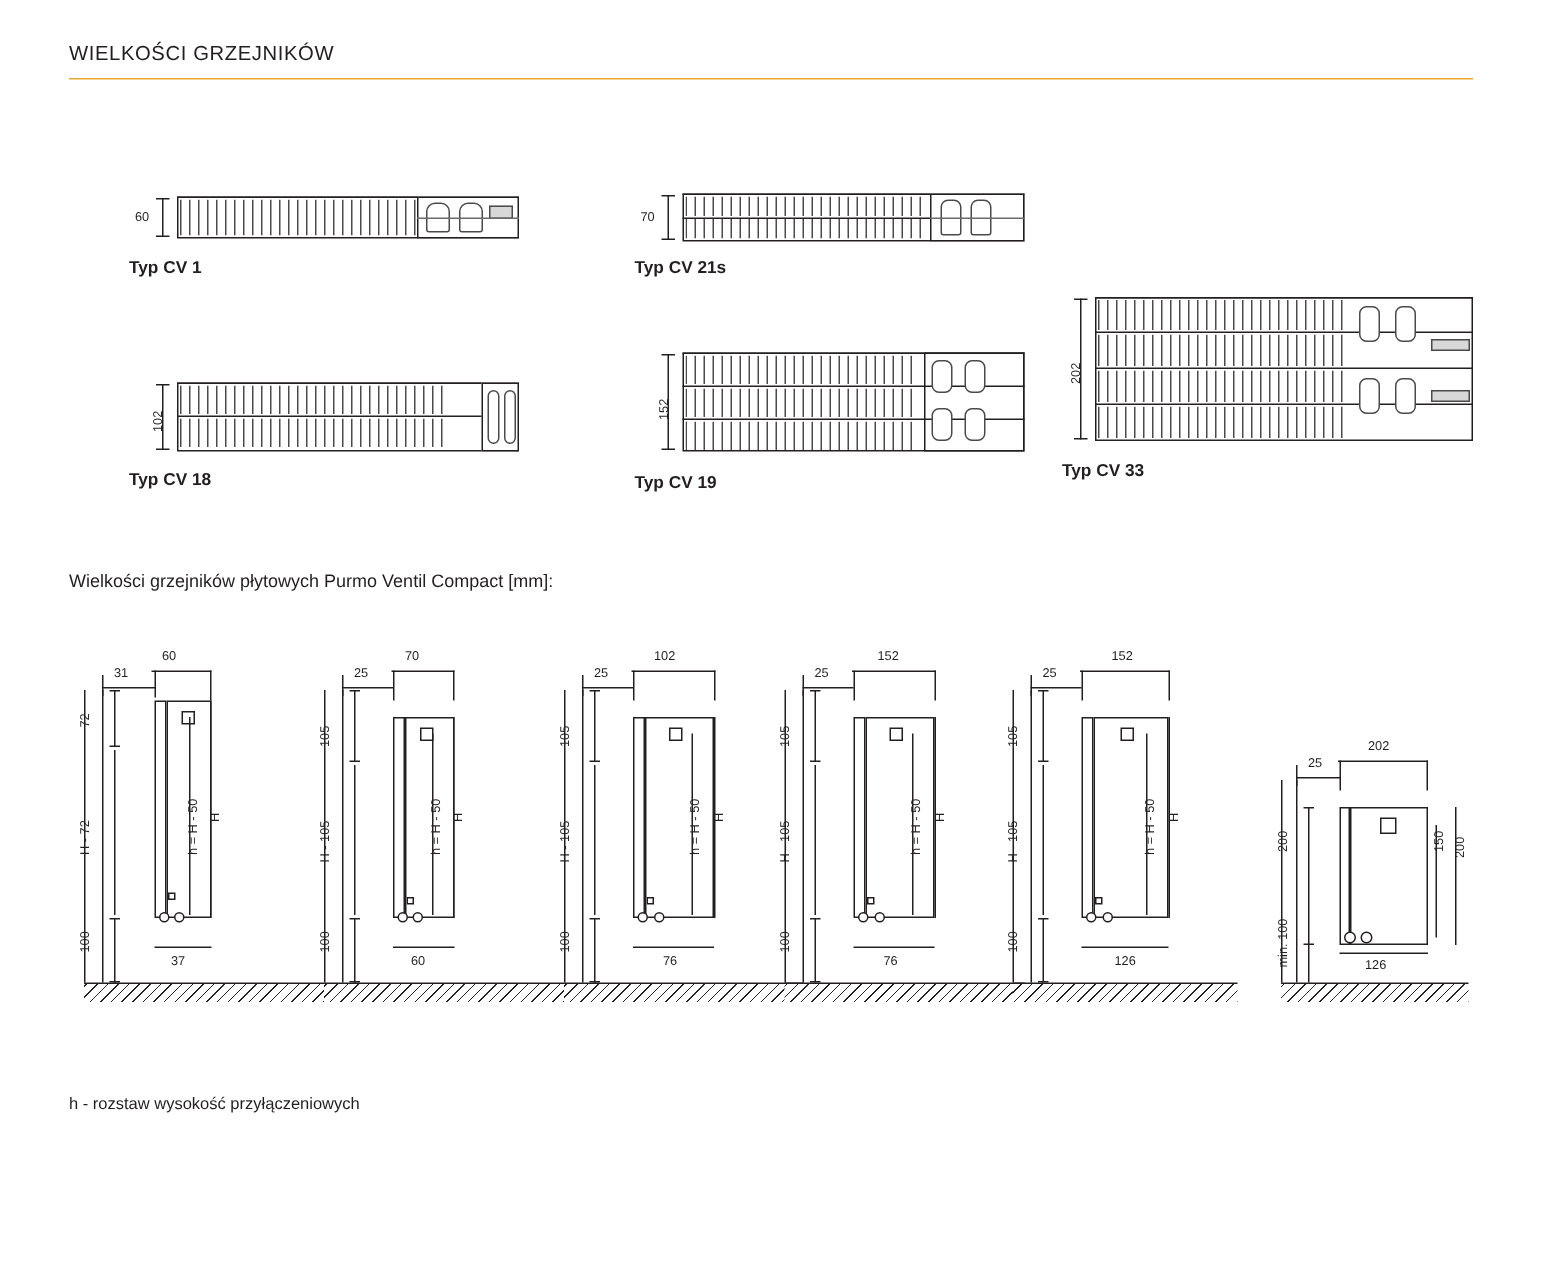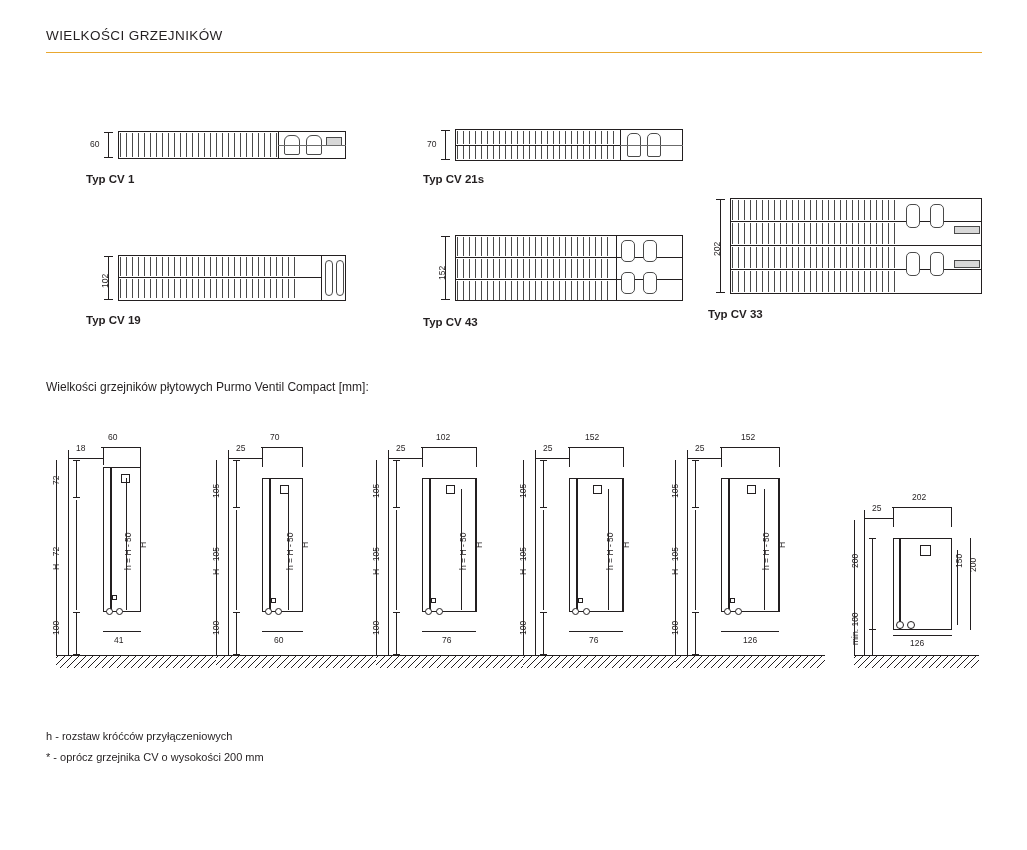"Typ CV 19" div.lbl { text: 19 -> 18 }
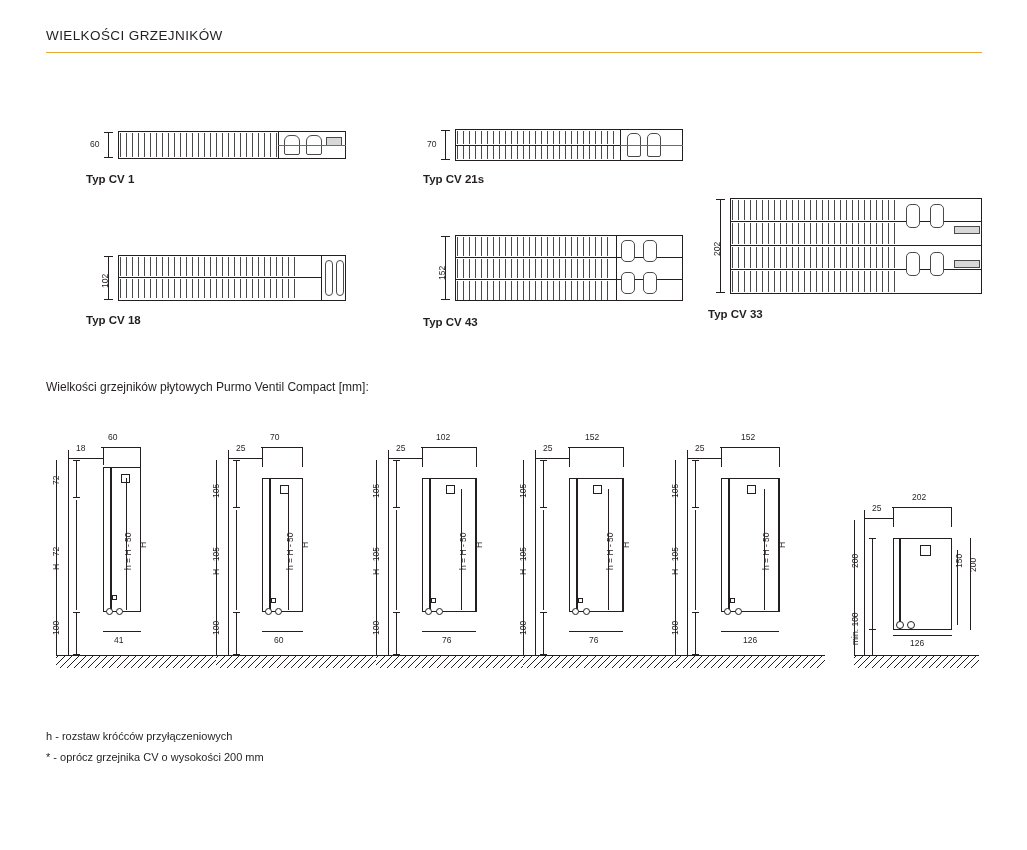"Typ CV 43" div.lbl { text: 43 -> 19 }
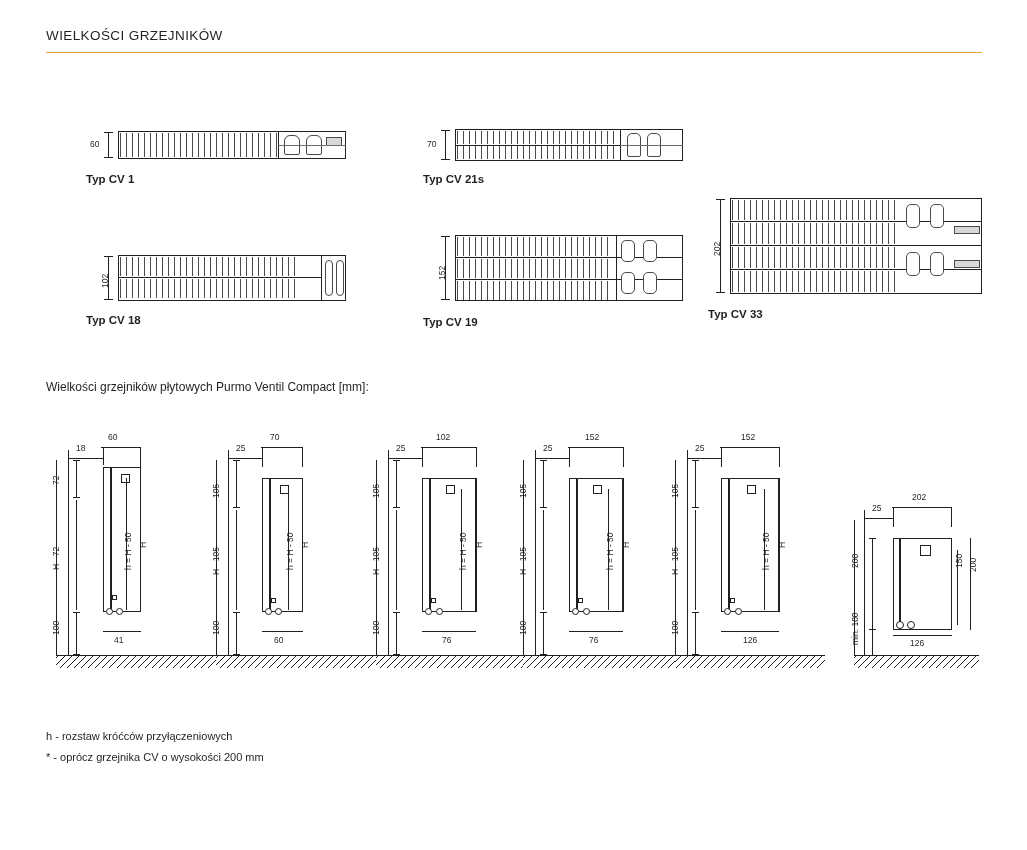"18" div.dim { text: 18 -> 31 }
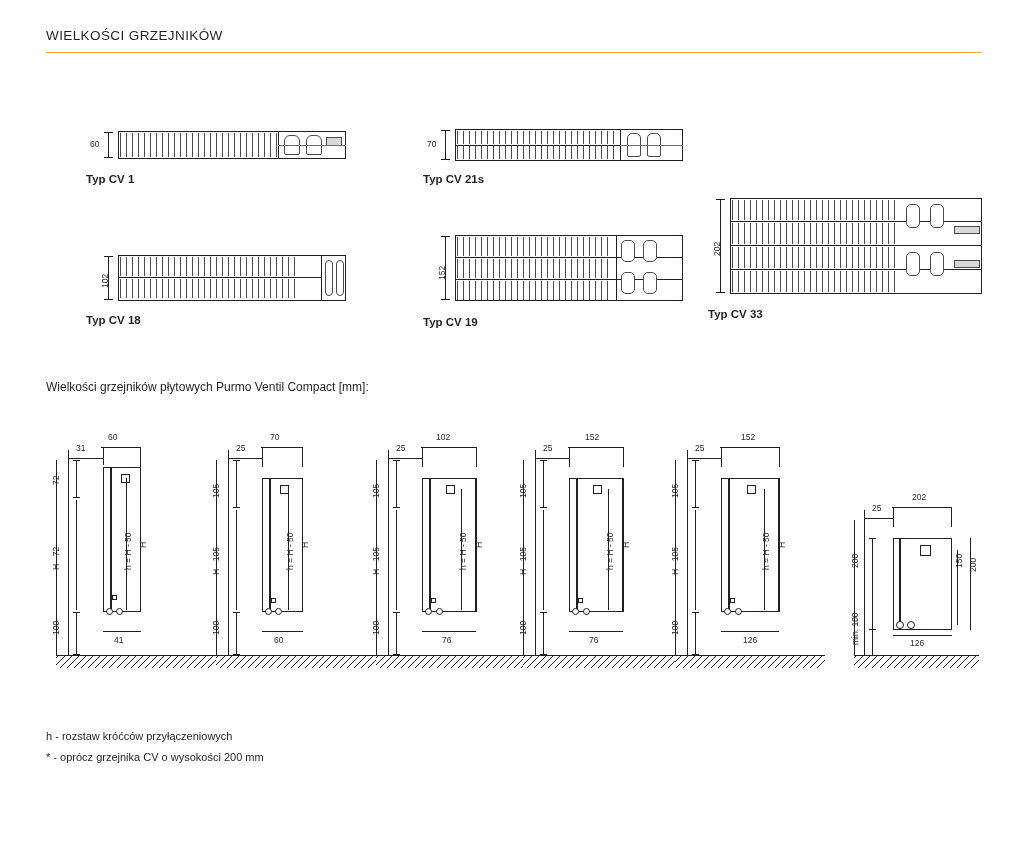"41" div.dim { text: 41 -> 37 }
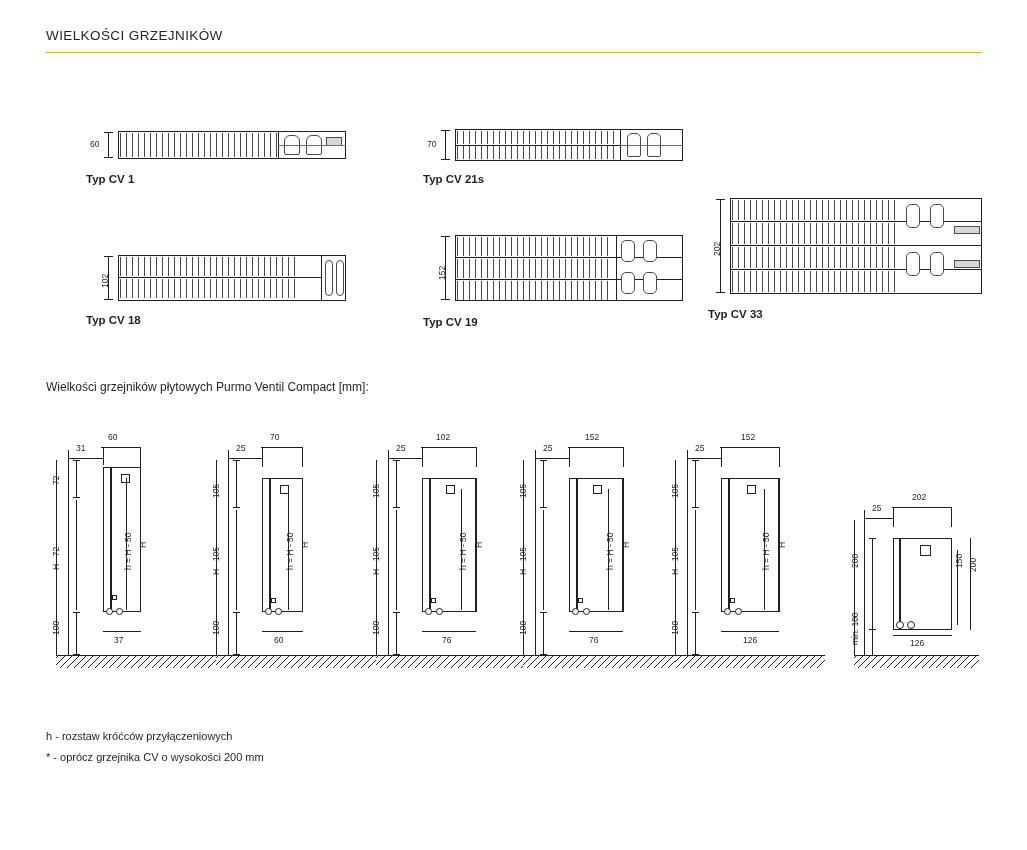"h - rozstaw króćców przyłączeniowych" div { text: króćców -> wysokość }
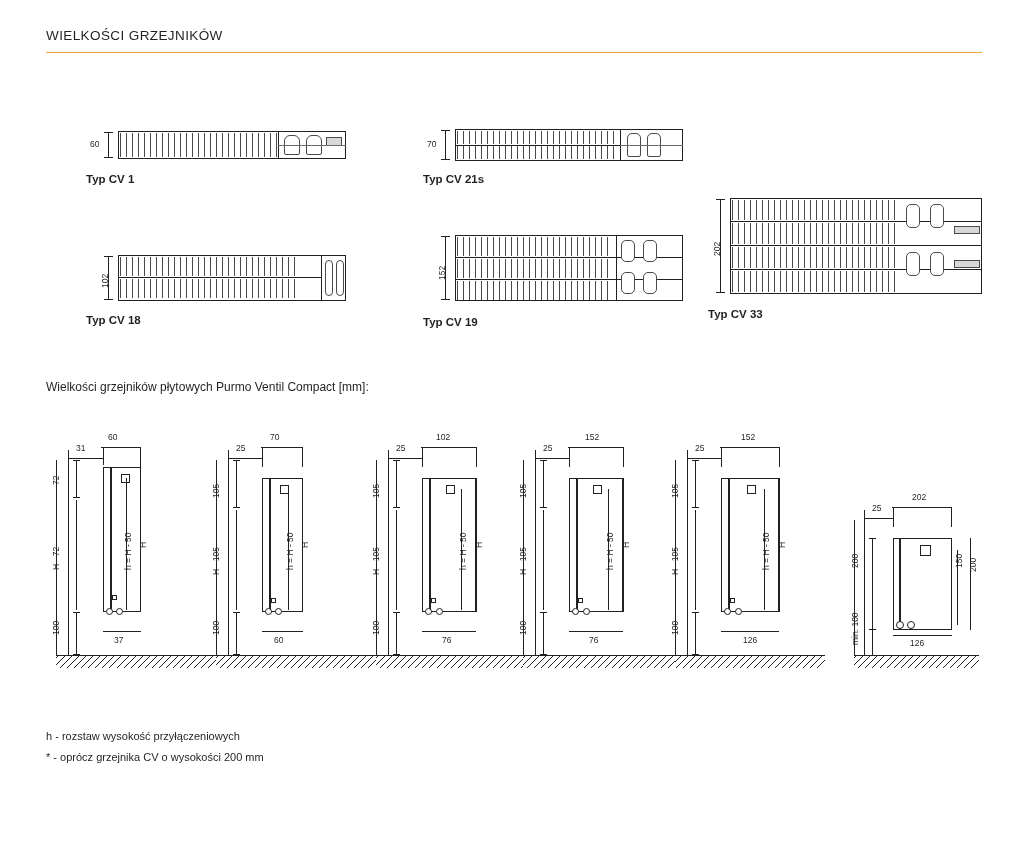"* - oprócz grzejnika CV" div { html: <div>* - oprócz grzejnika CV o wysokości 200 mm</div> -> none }
